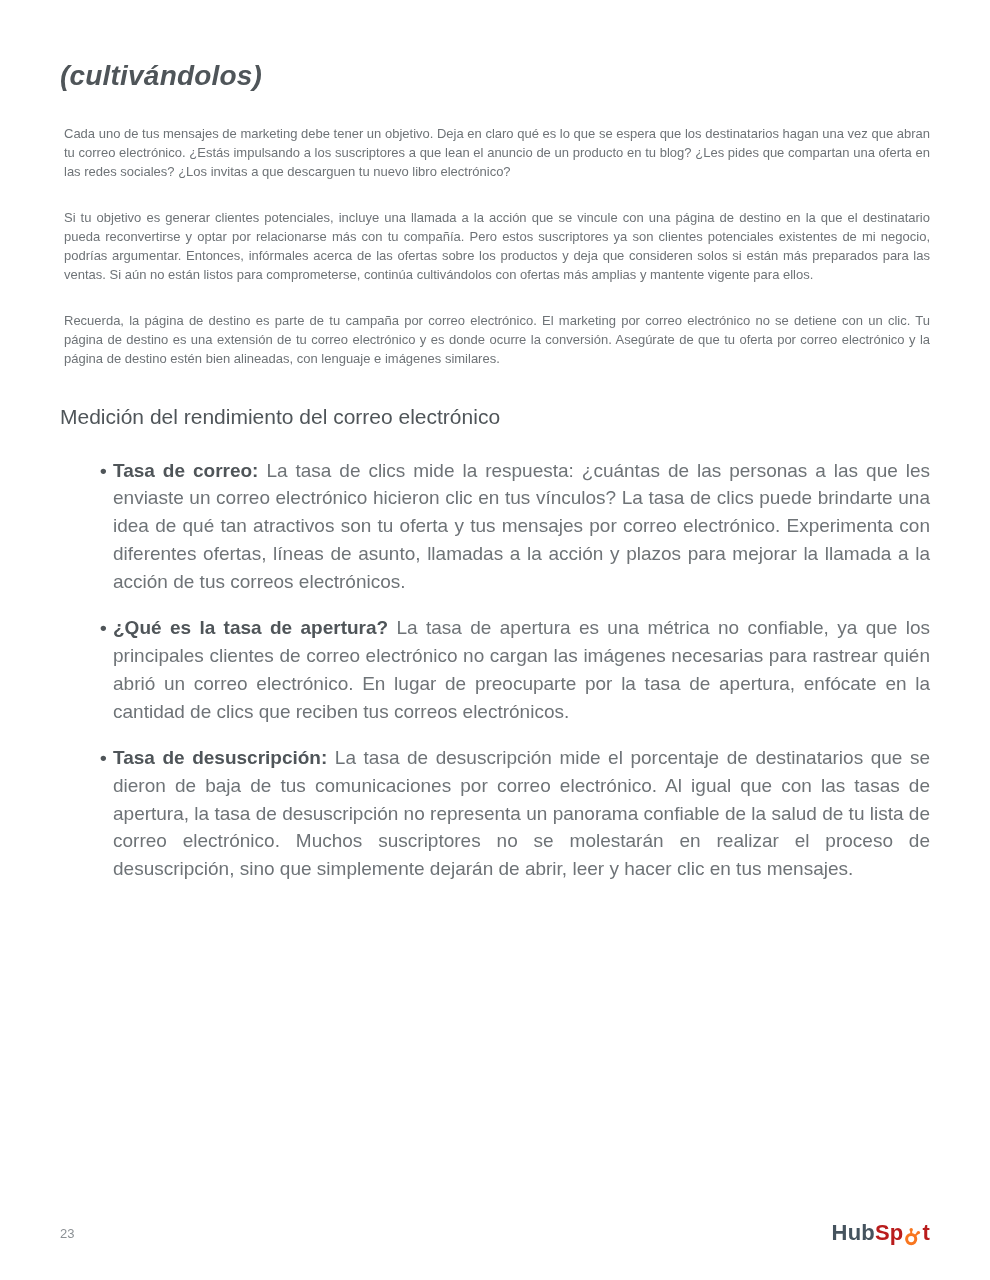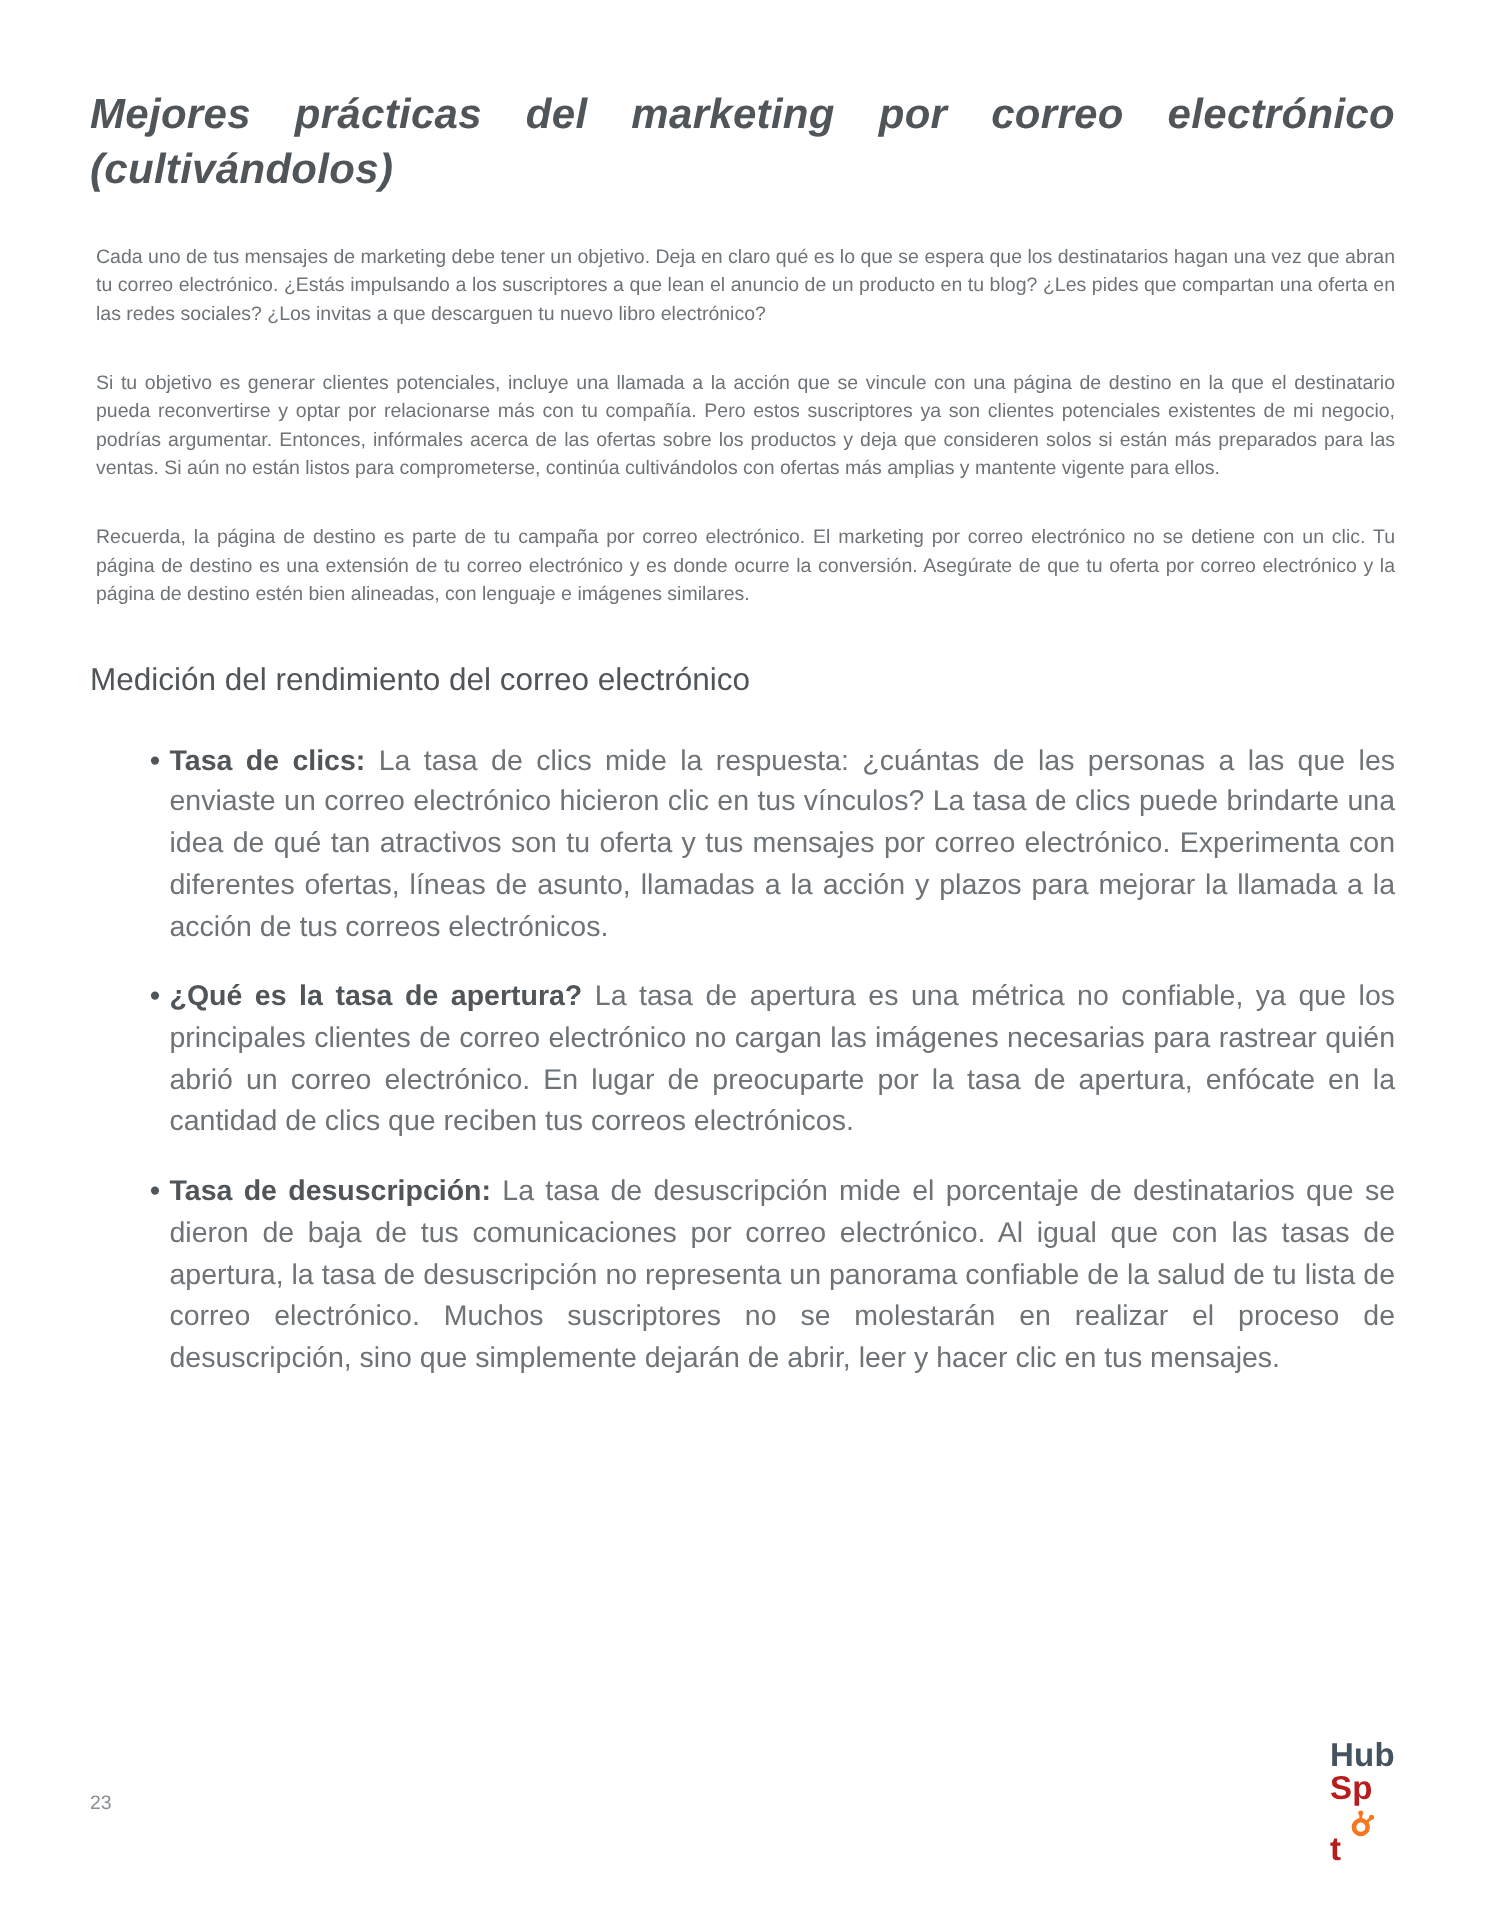"Mejores prácticas del marketing por" span.title-line1 { html: <span>Mejores prácticas del marketing por correo electrónico</span> -> none }
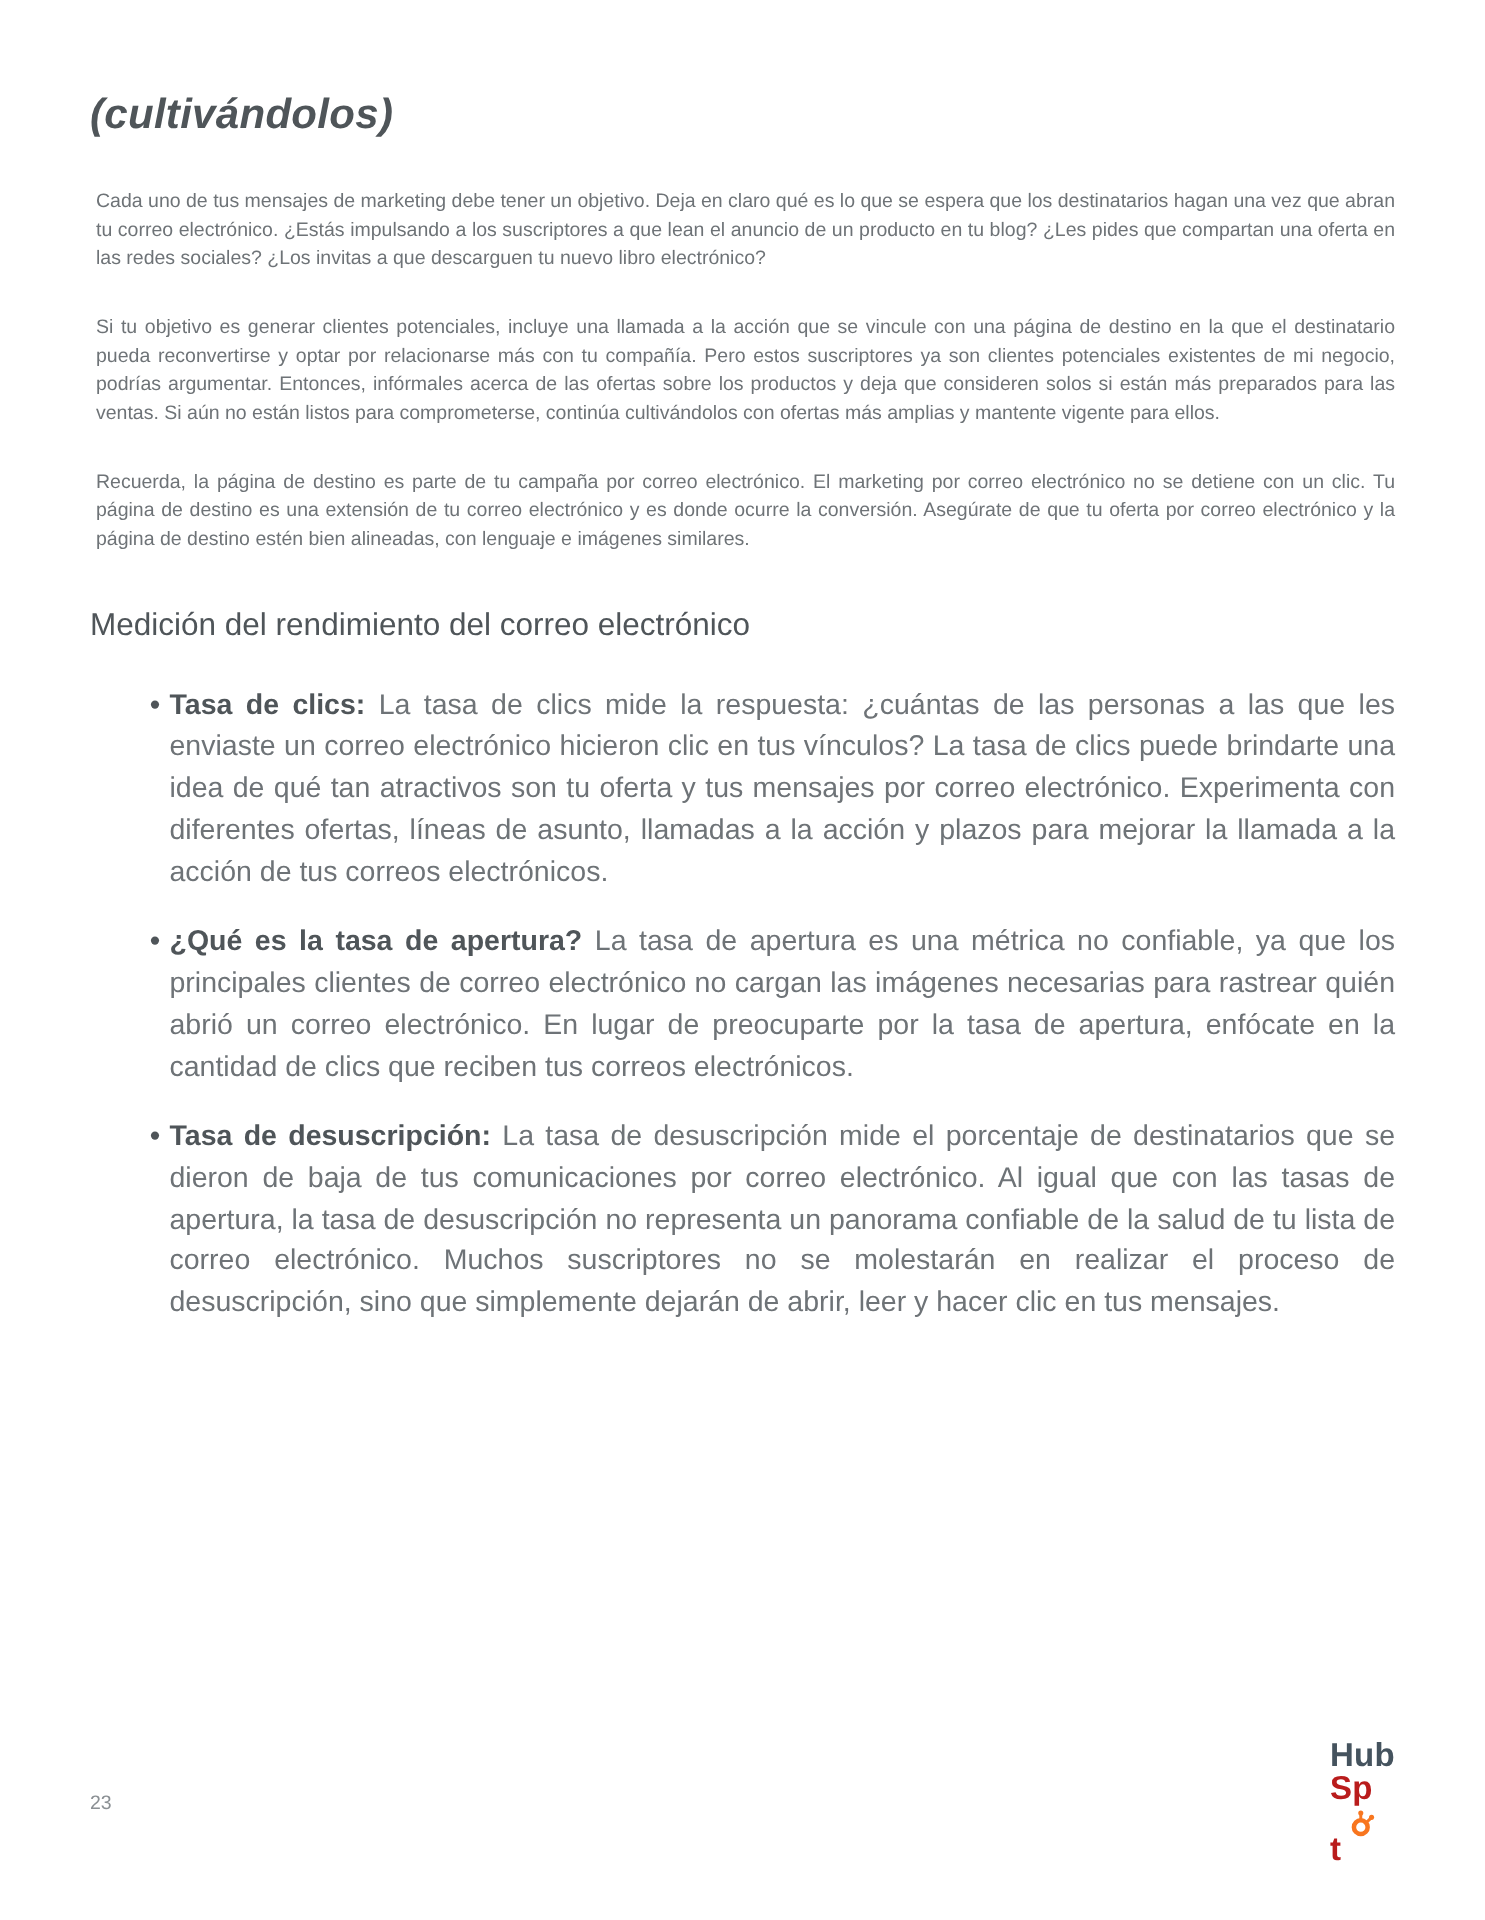"Tasa de clics:" span.bullet-lead { text: clics -> correo }
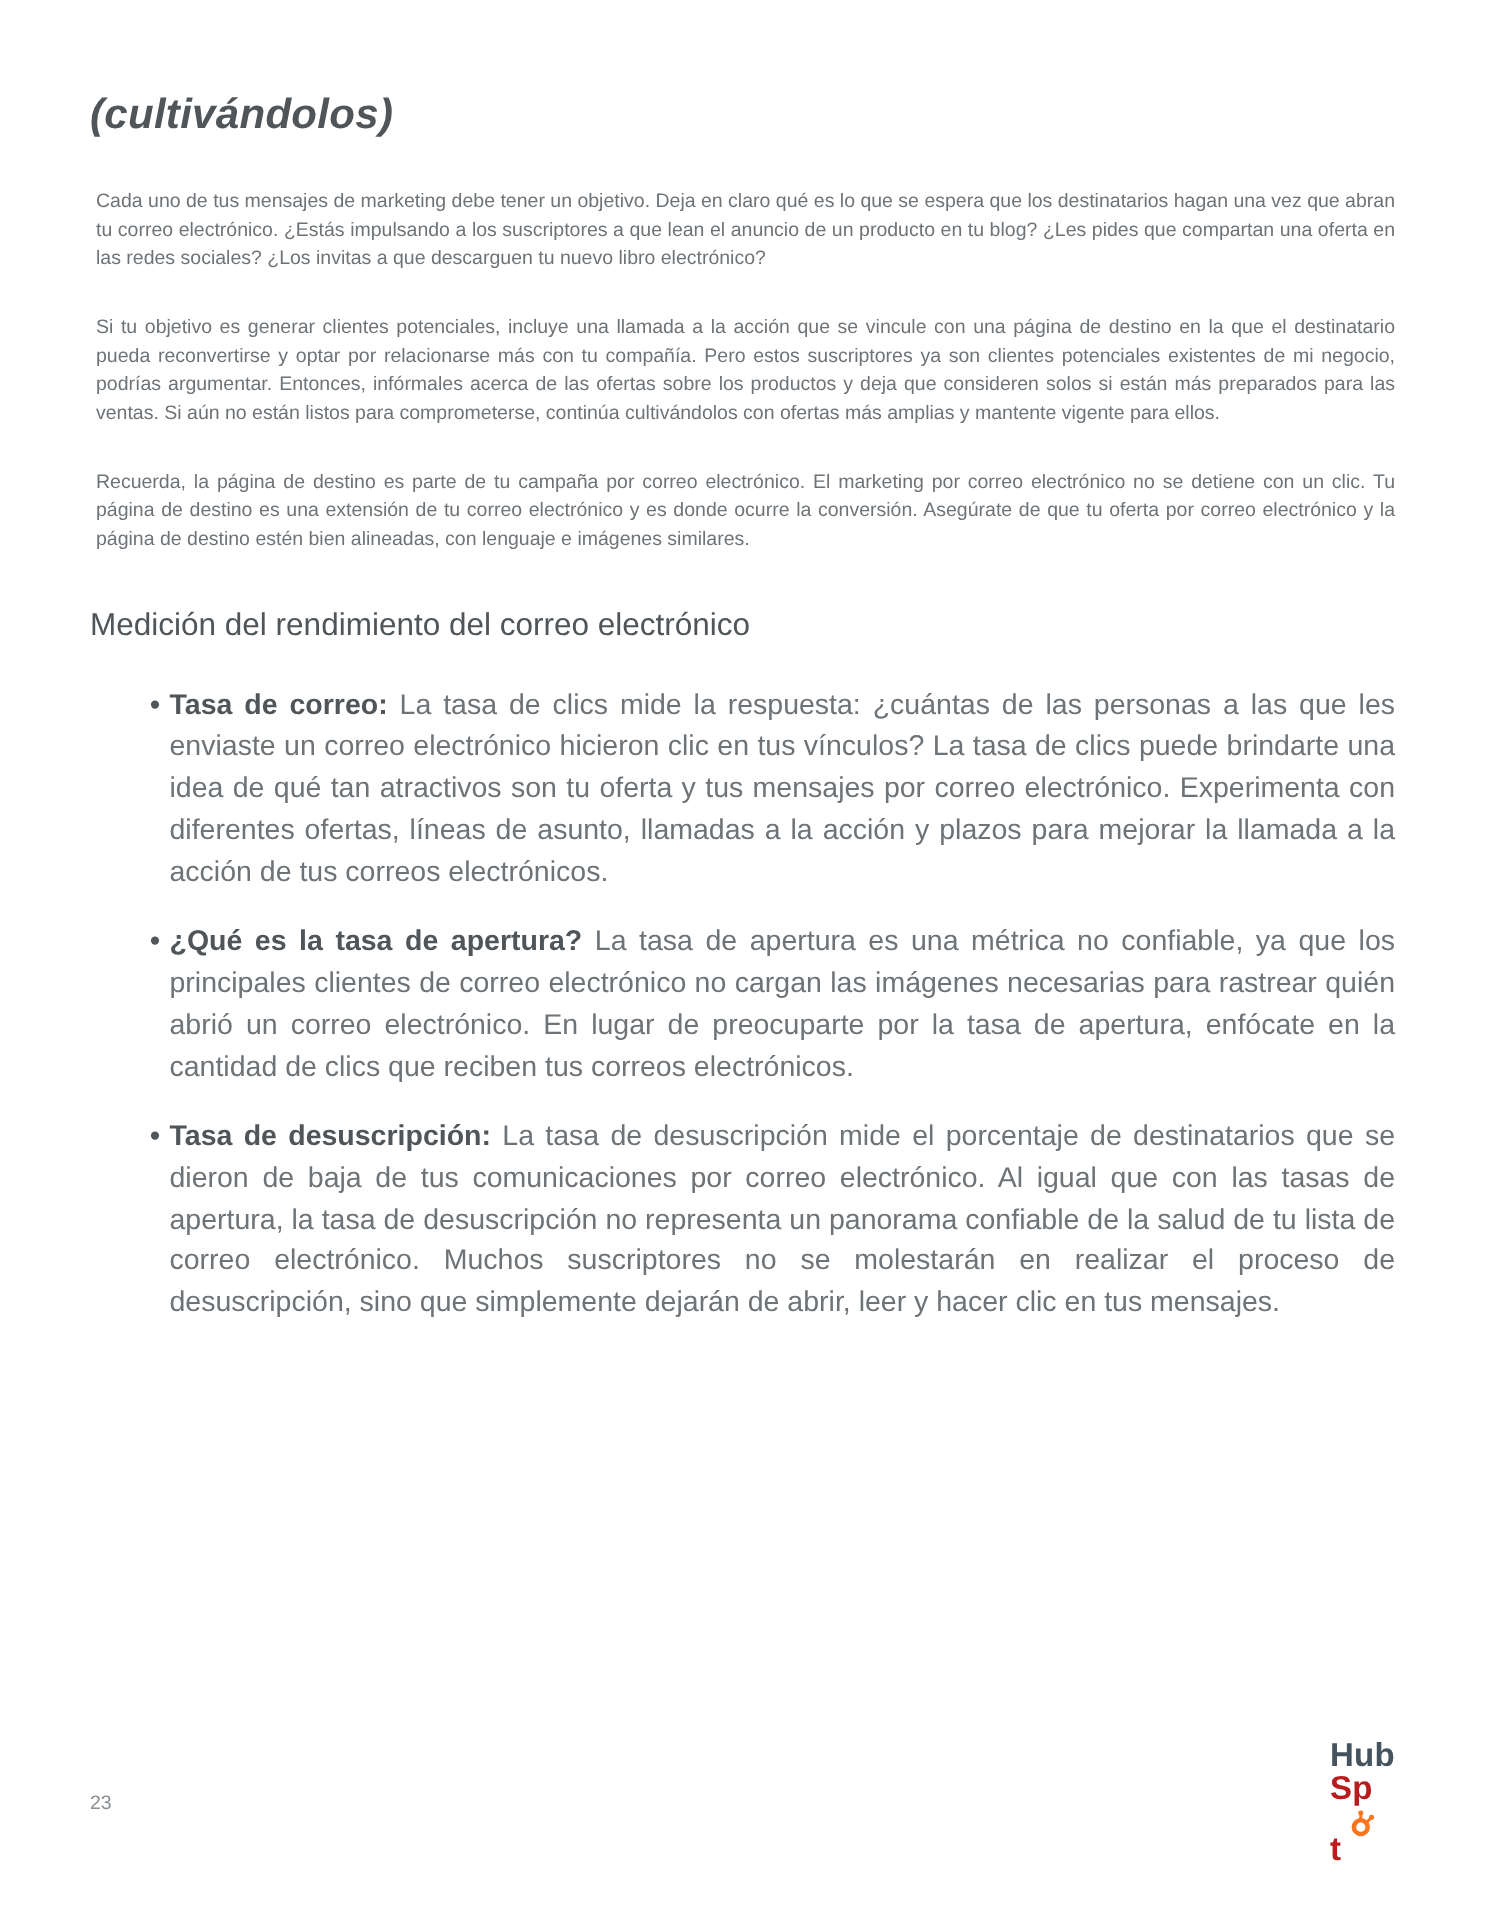"Hub" .hubspot-logo { flex-direction: column -> none }
